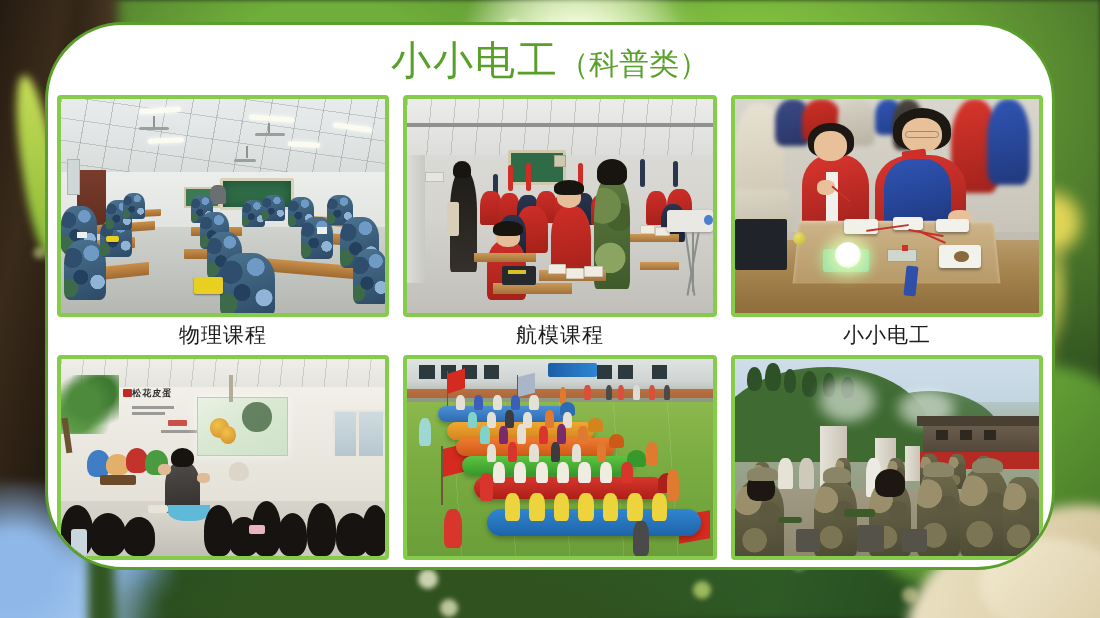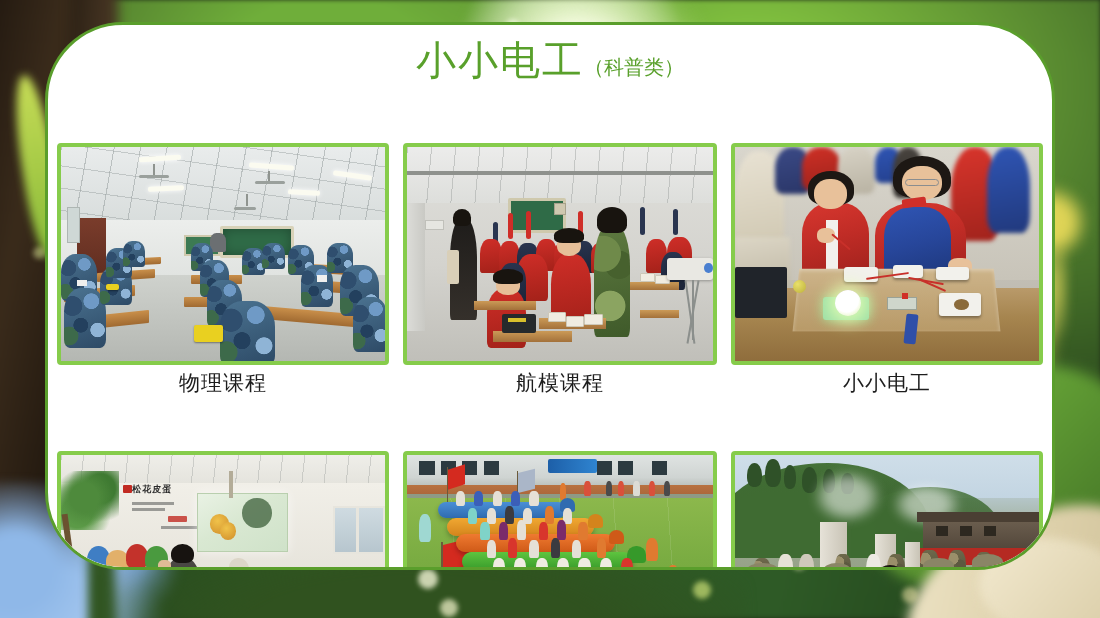"（科普类）" #title .t-sub { font-size: 20px -> 30px }
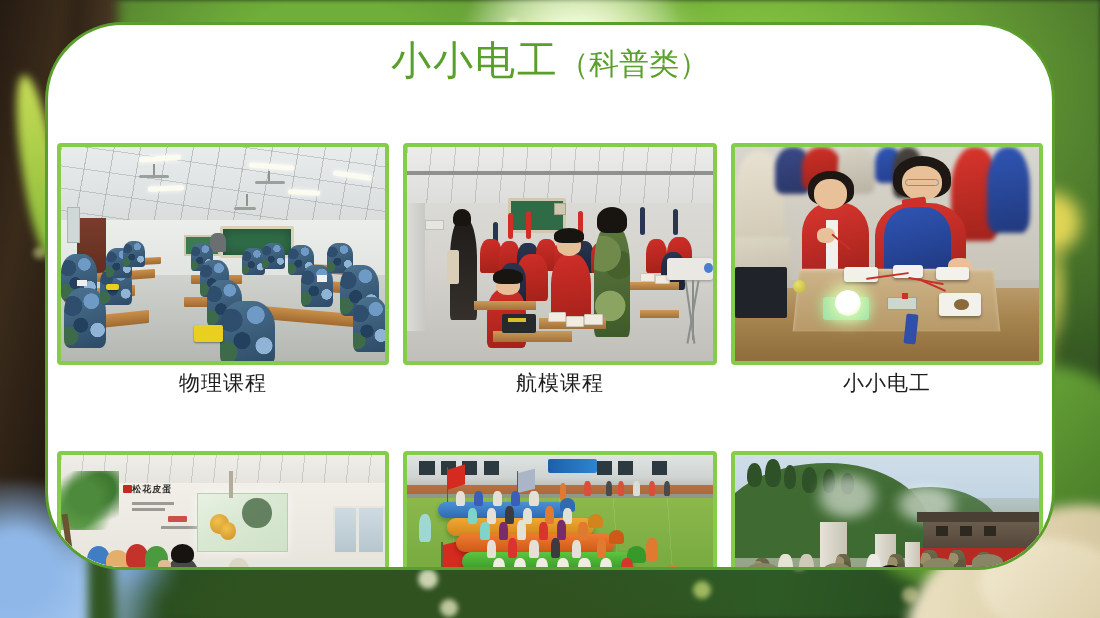"物理课程" .cell { margin-top: 48px -> none }
